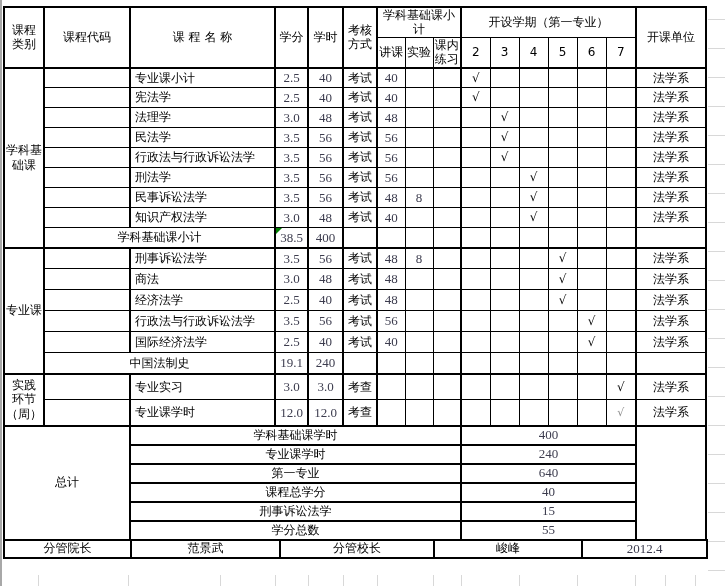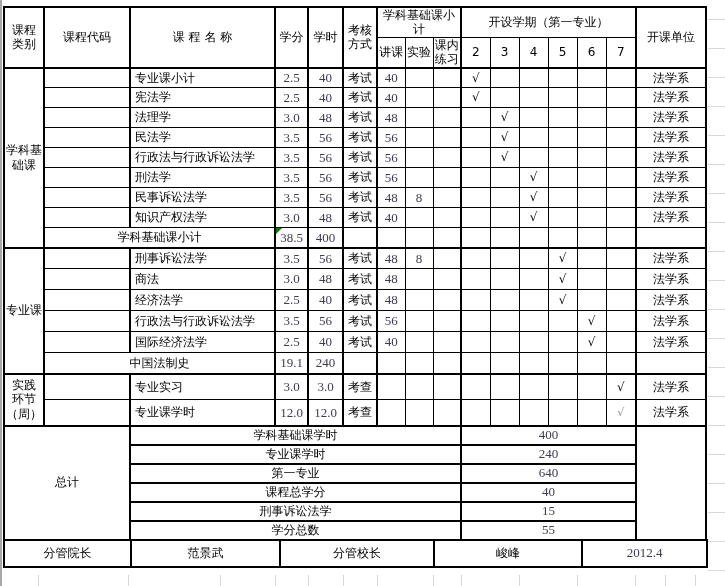"分管院长" .fr2 { height: 27px -> 18px }
